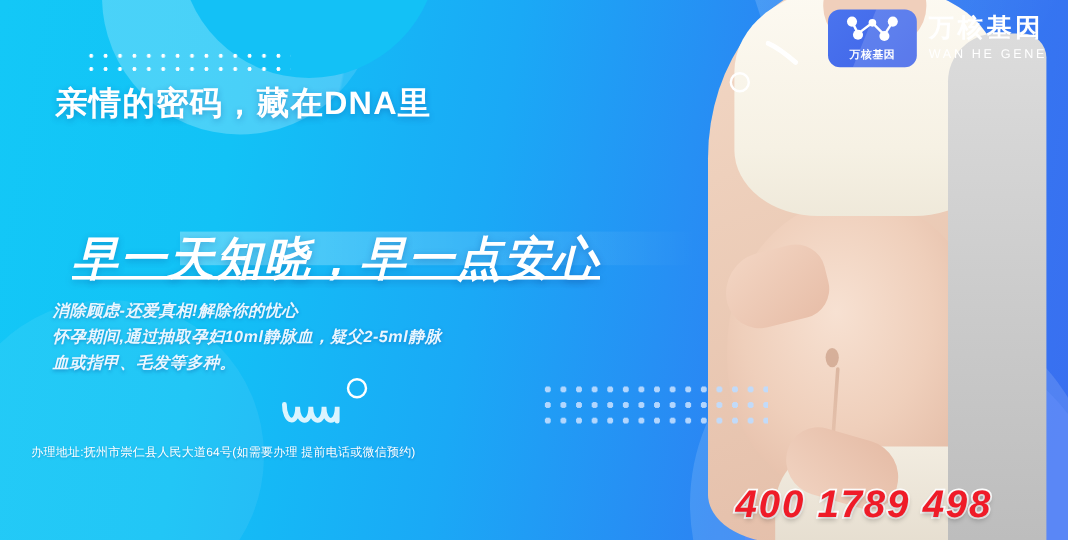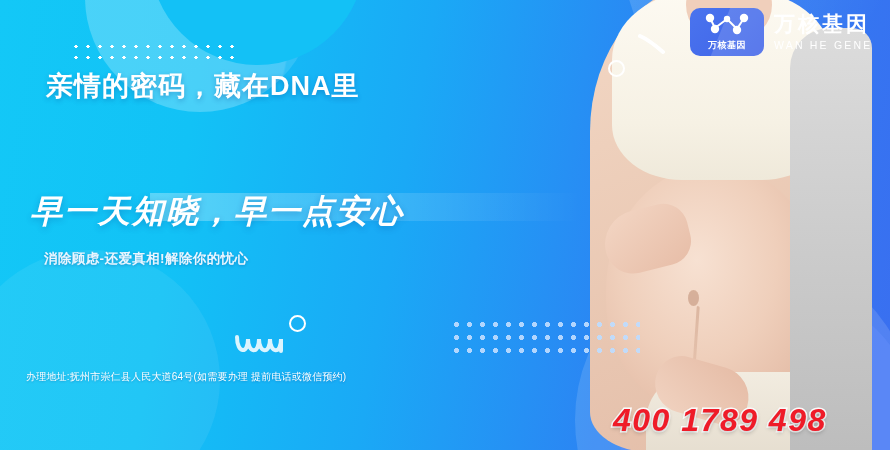"早一天知晓，早一点安心" .slogan { font-size: 32px -> 38px; left: 30px -> 60px; text-decoration: none -> underline }
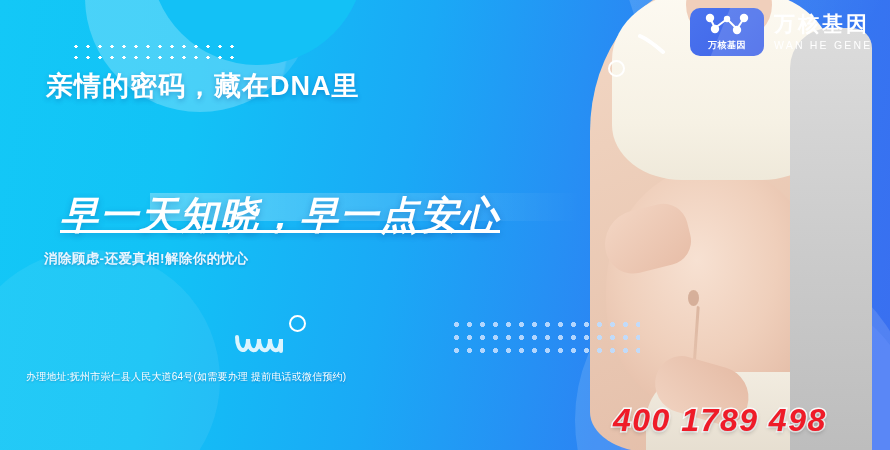"消除顾虑-还爱真相!解除你的忧心" .body-text { font-style: none -> italic }
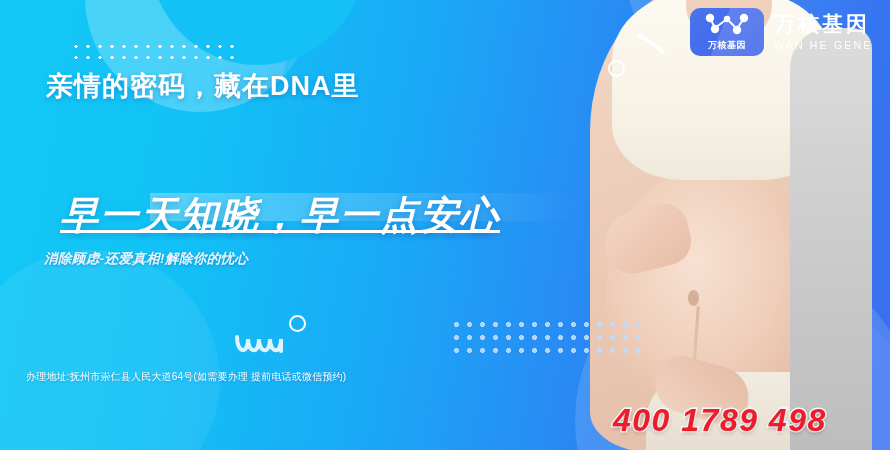"怀孕期间,通过抽取孕妇10ml静脉血，疑父2-5ml静脉" div { html: none -> <div>怀孕期间,通过抽取孕妇10ml静脉血，疑父2-5ml静脉</div> }
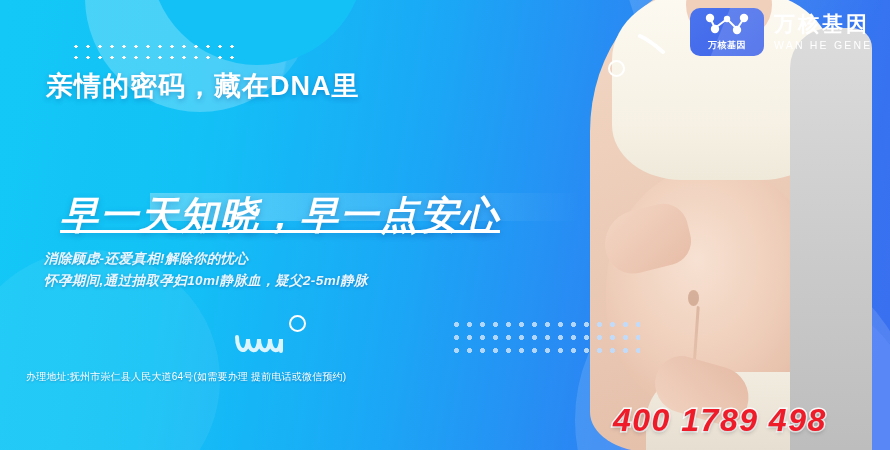"血或指甲、毛发等多种。" div { html: none -> <div>血或指甲、毛发等多种。</div> }
